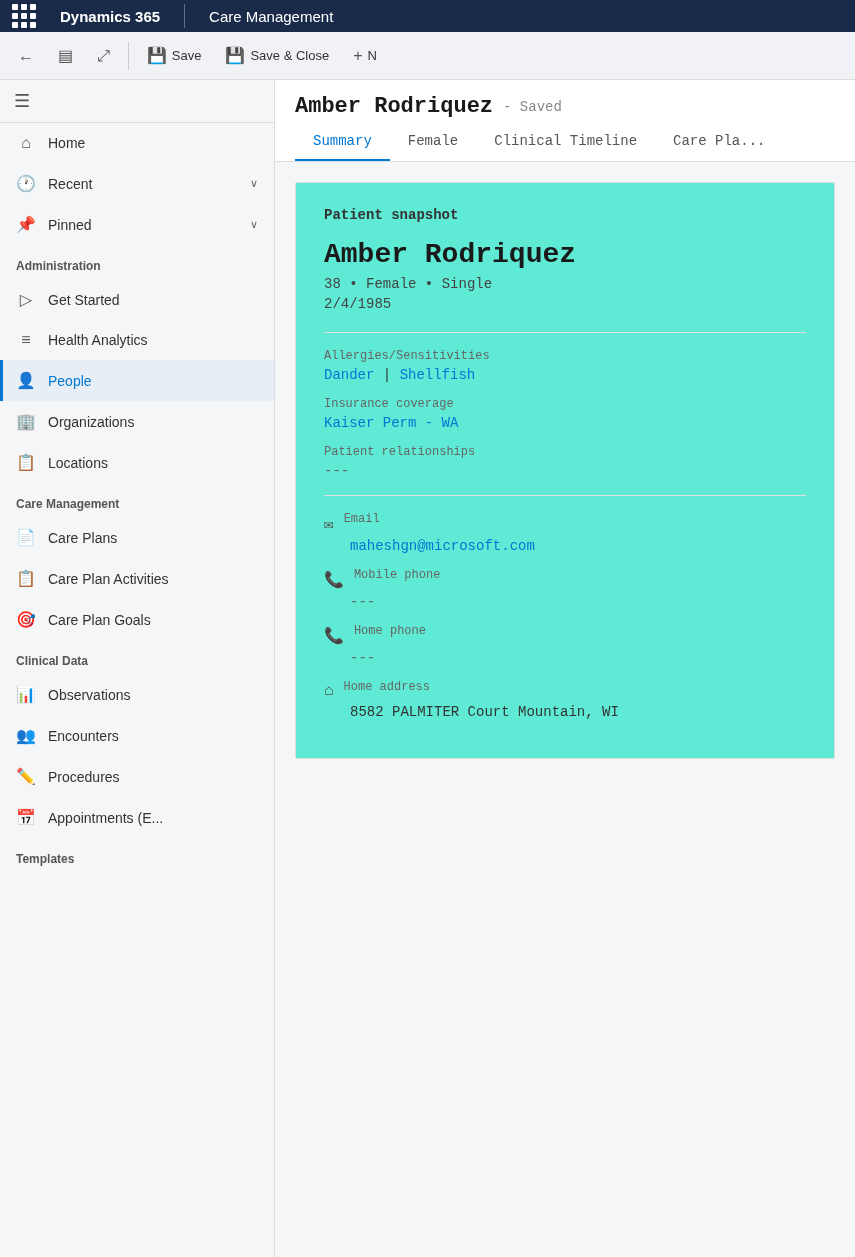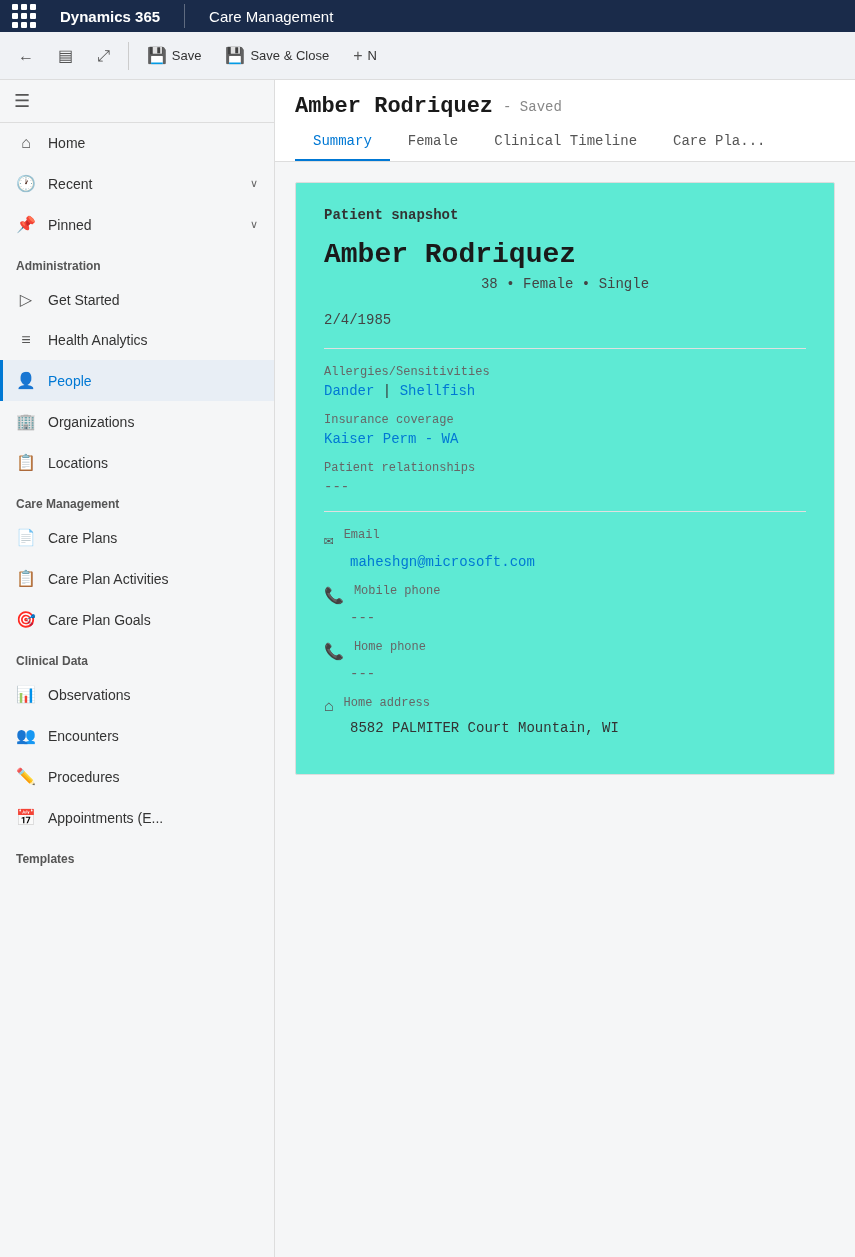"38 • Female • Single" .patient-meta { margin-bottom: 20px -> 4px; text-align: center -> none }
